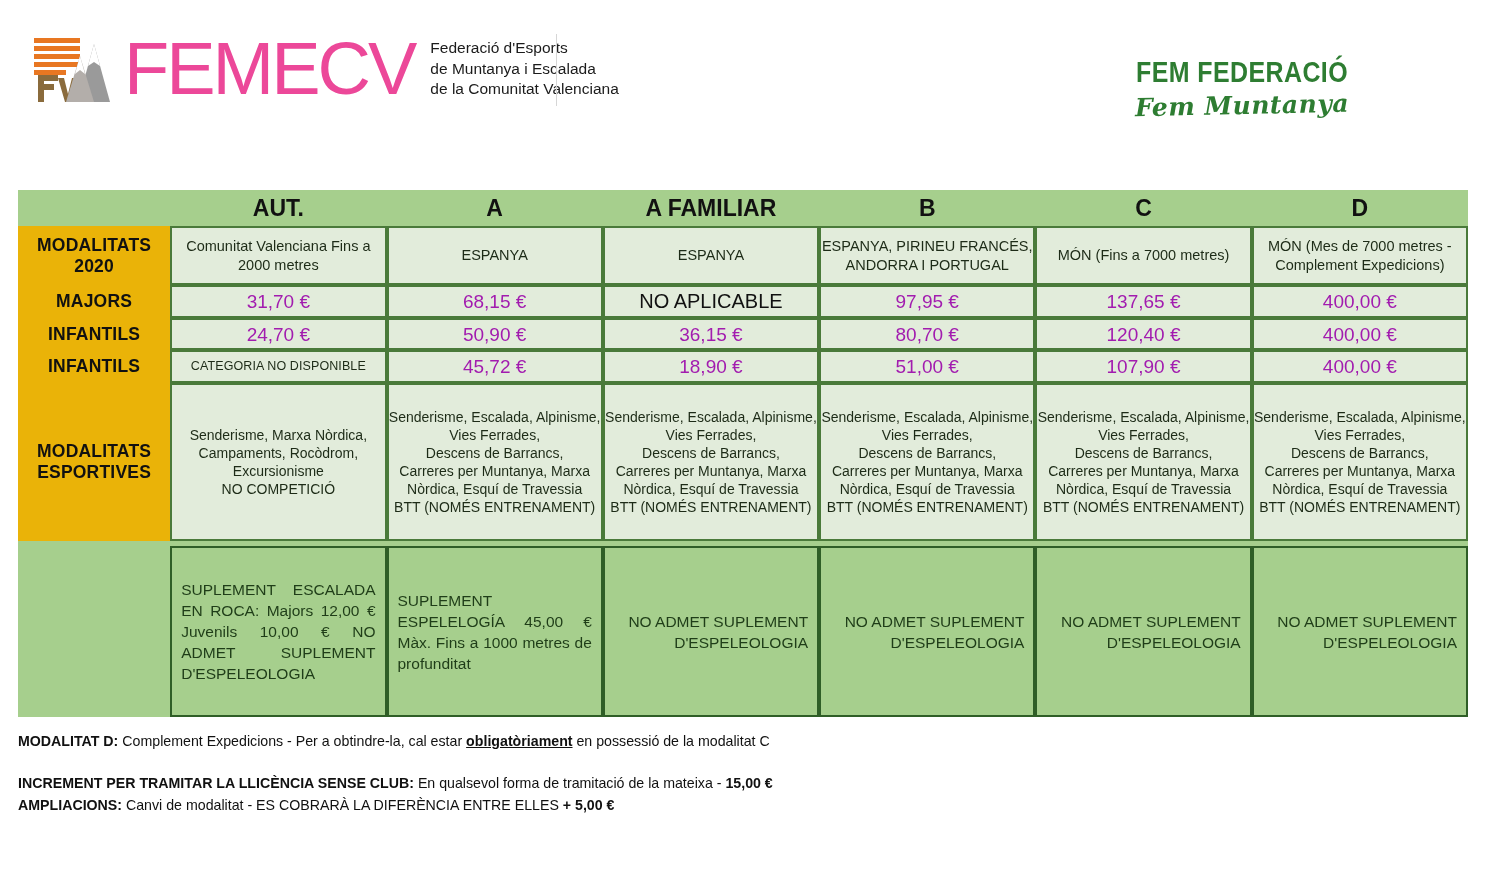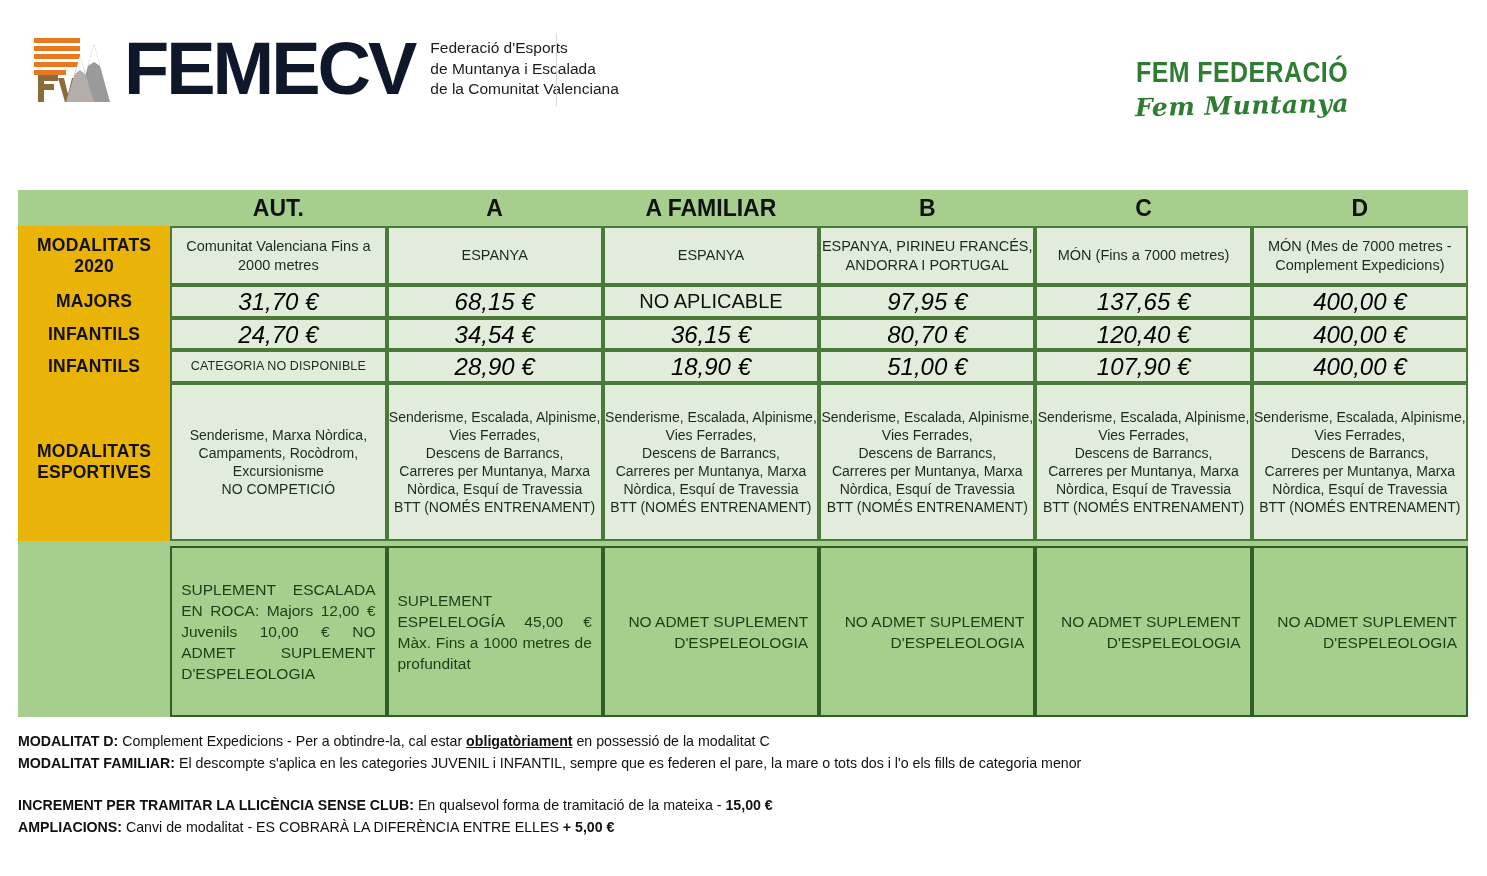"FEMECV" .logo-word { color: #0f172a -> #ec4899; font-weight: bold -> normal }
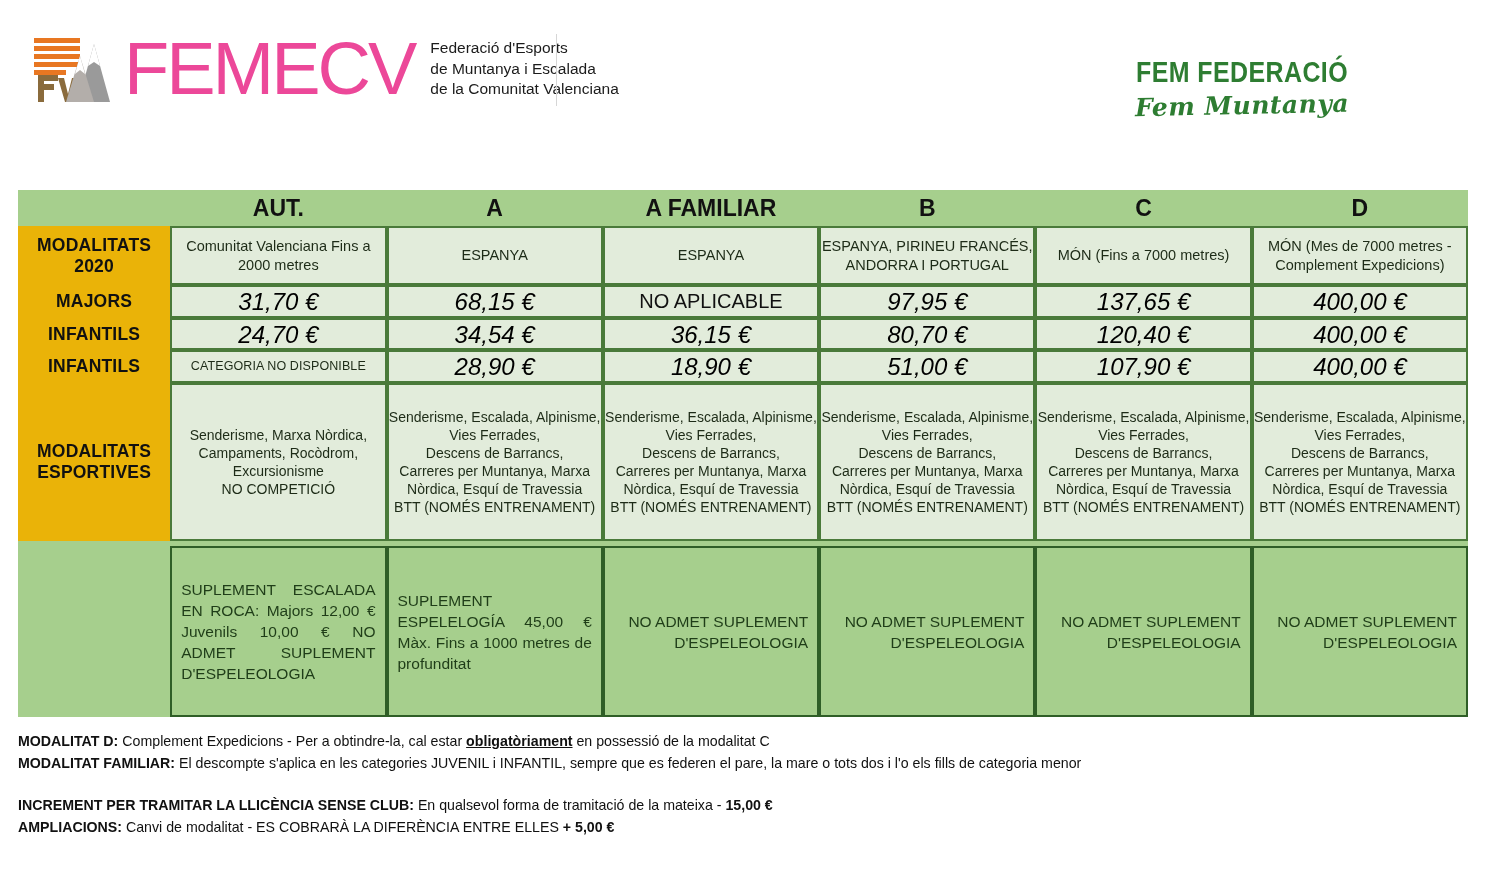"31,70 €" .cell.price { color: #000000 -> #a21caf; font-size: 24px -> 19px; font-style: italic -> none }
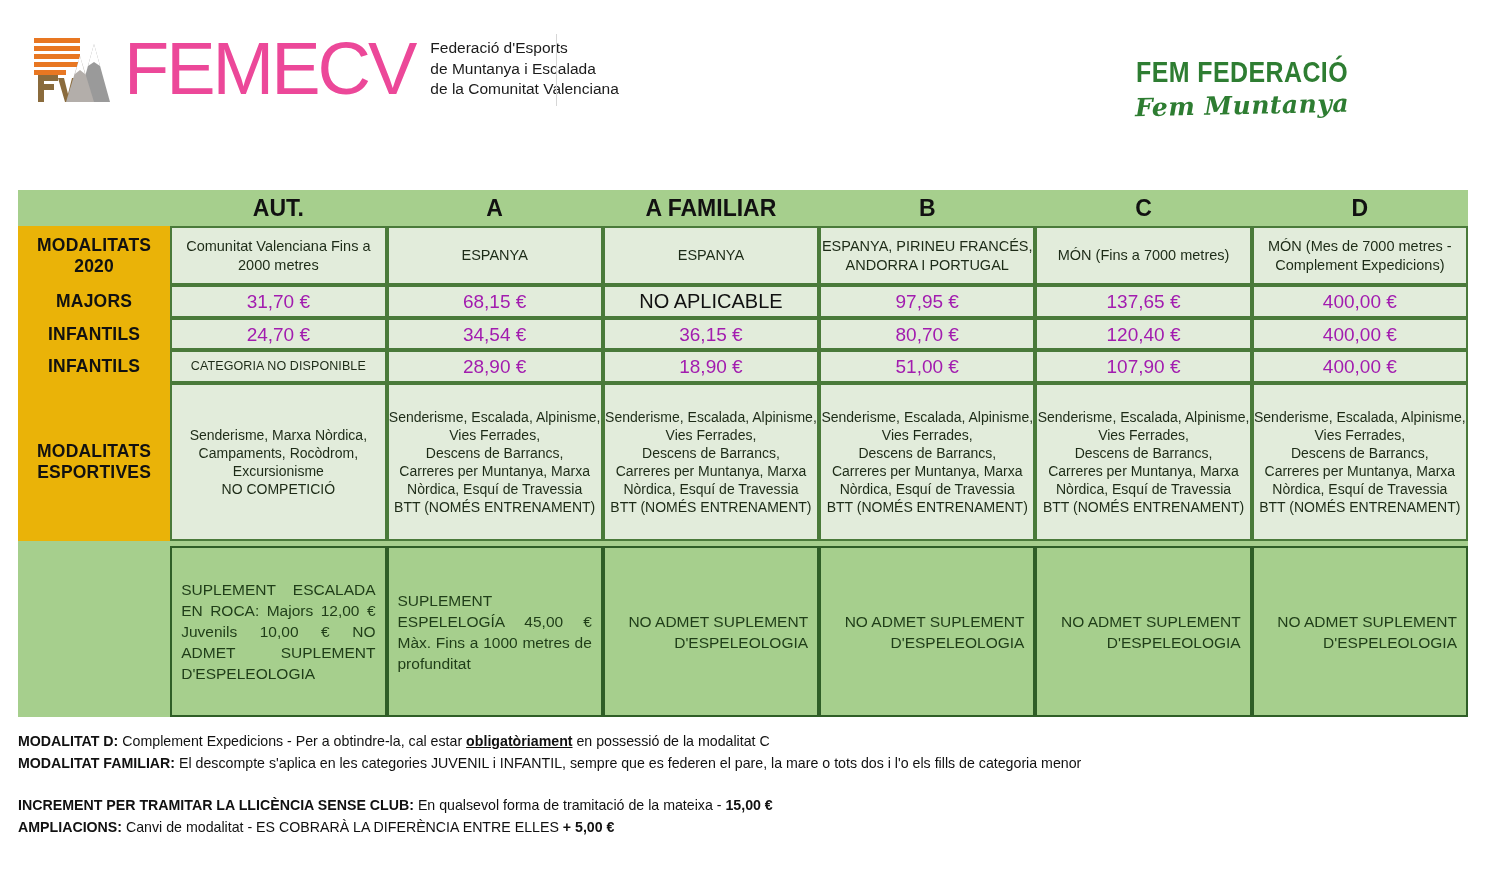"34,54 €" td.cell { text: 34,54 -> 50,90 }
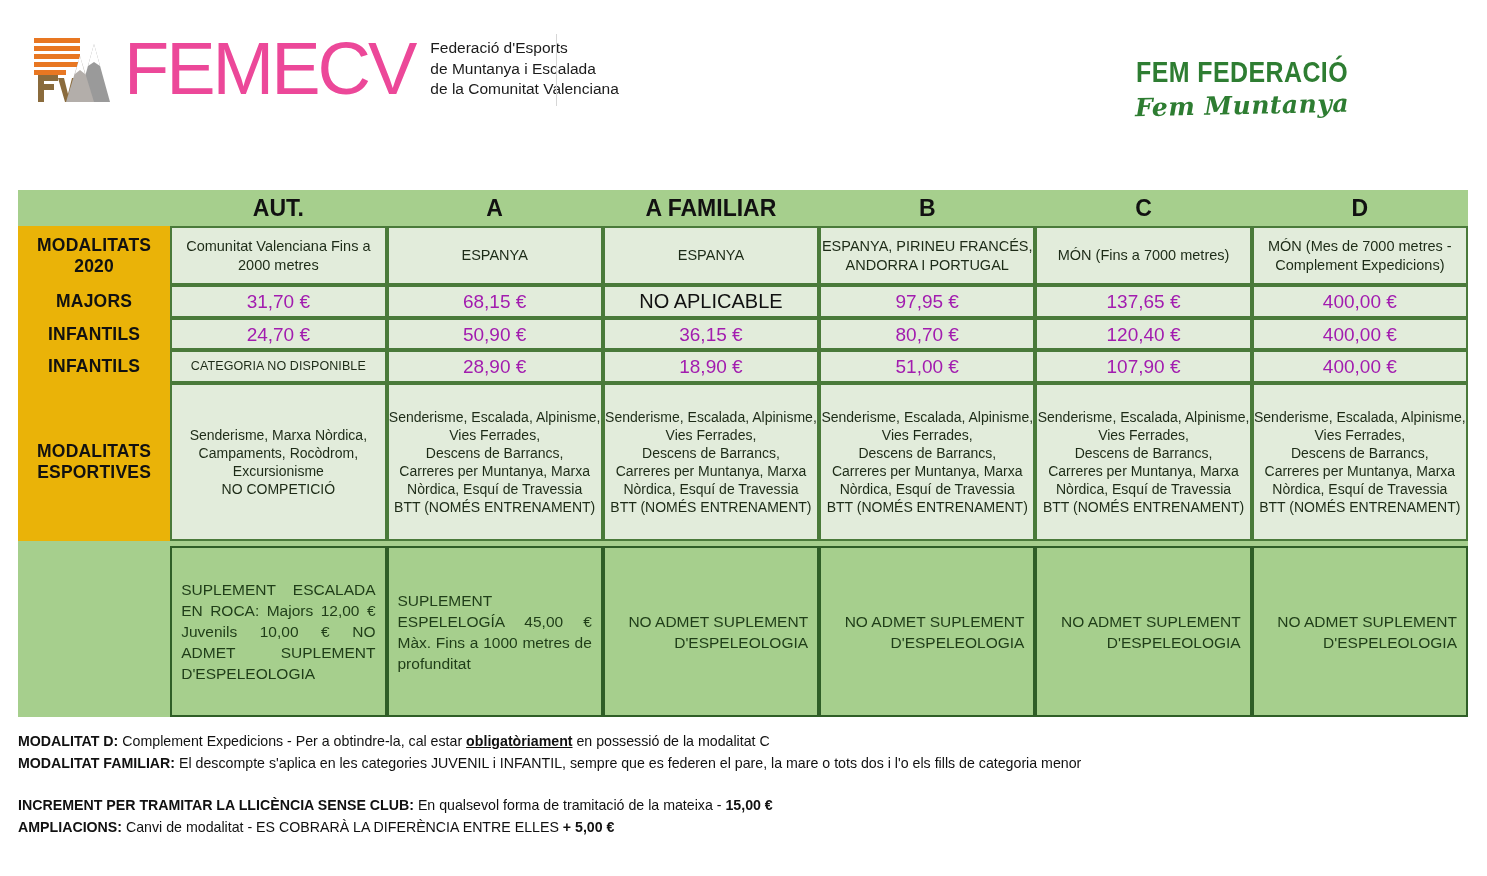"28,90 €" td.cell { text: 28,90 -> 45,72 }
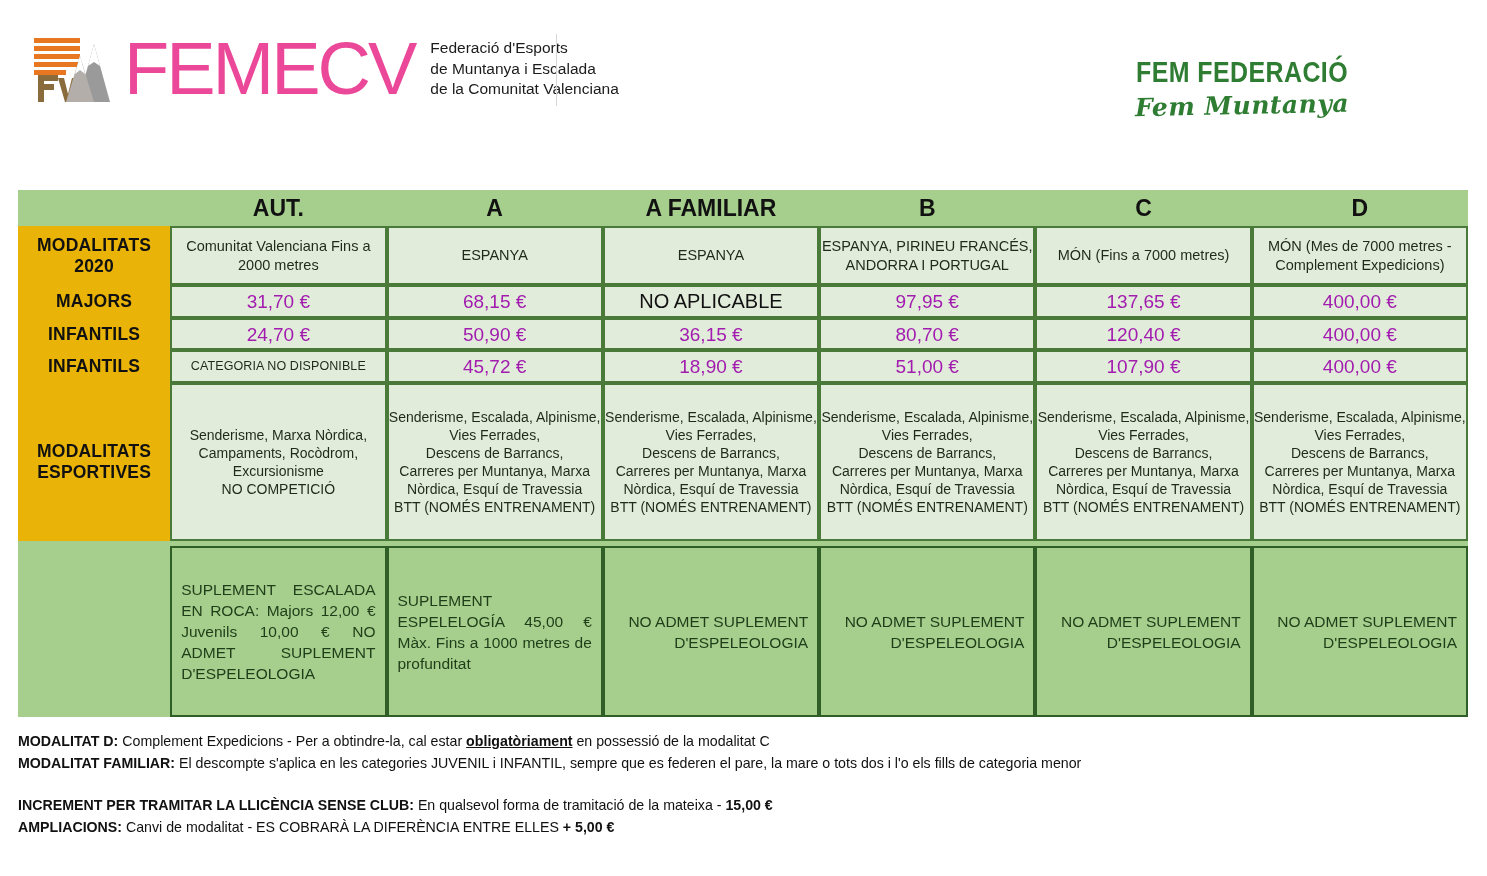"MODALITAT FAMILIAR: El descompte" div.note { html: <div><b>MODALITAT FAMILIAR:</b><span> El descompte s'aplica en les categories JUVENIL i INFANTIL, sempre que es federen el pare, la mare o tots dos i l'o els fills de categoria menor</span></div> -> none }
